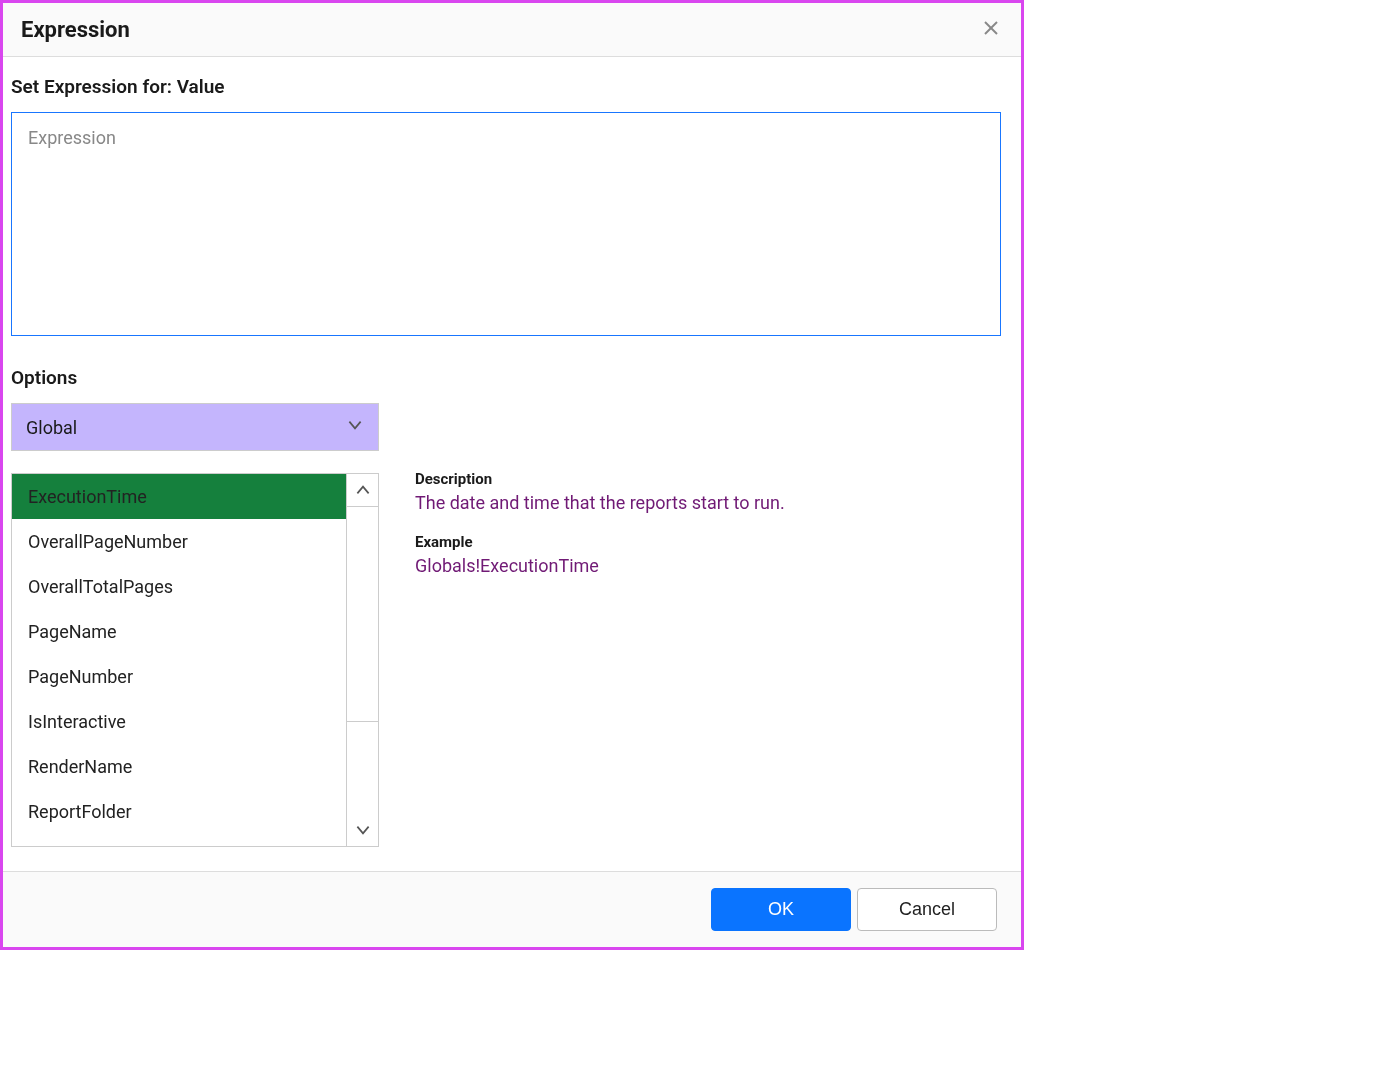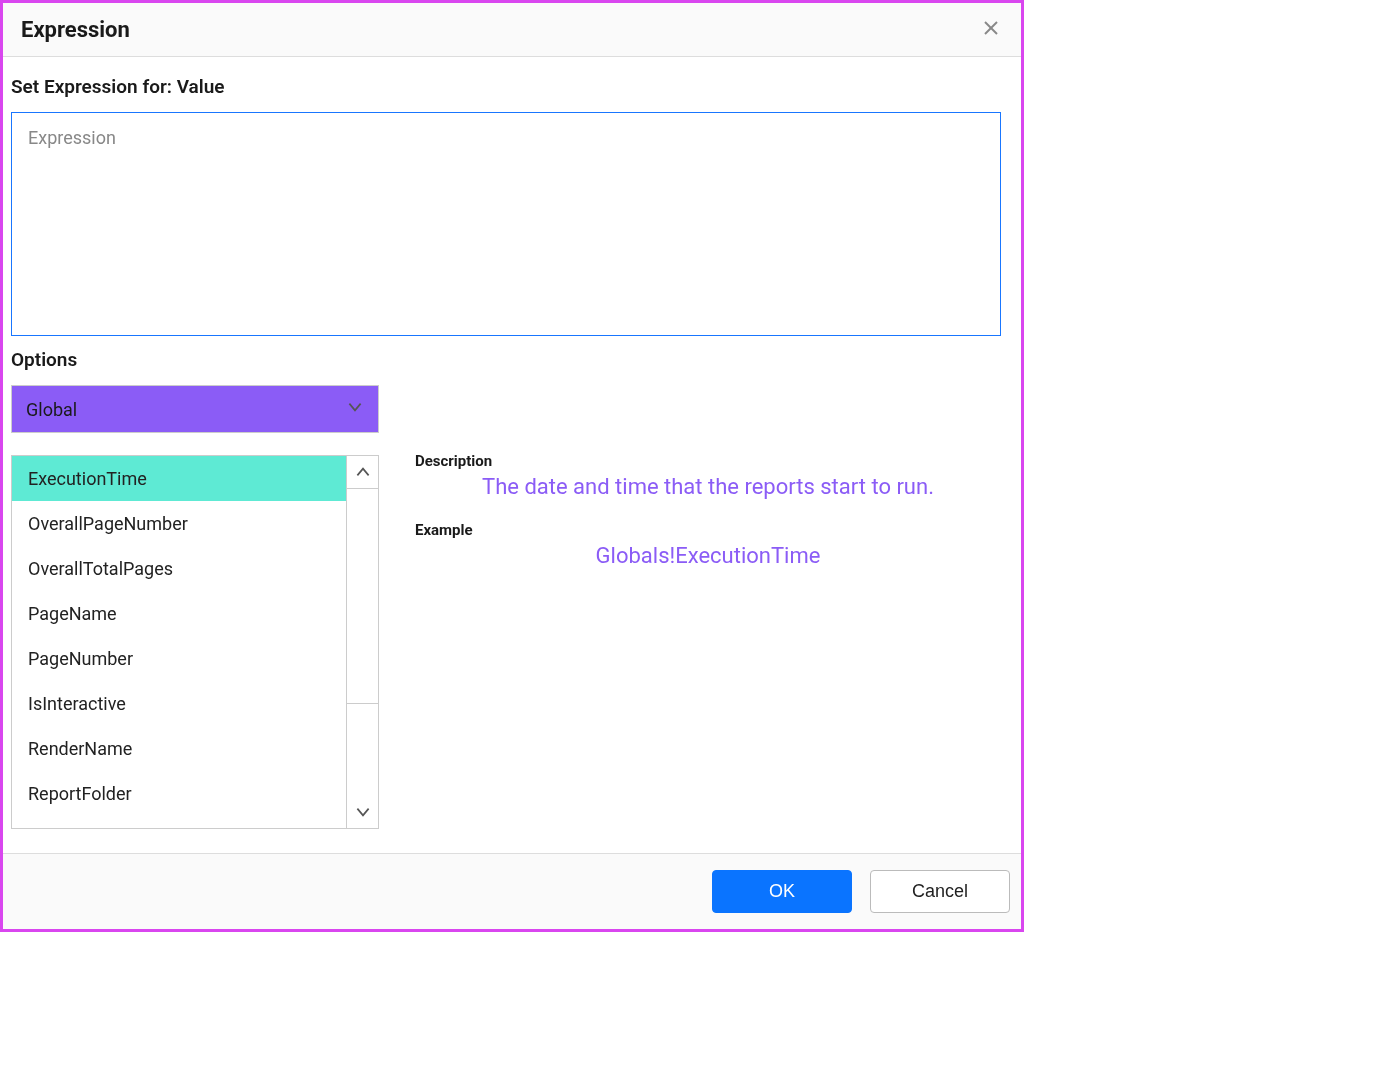"Options" .columns { margin-top: 8px -> 26px }
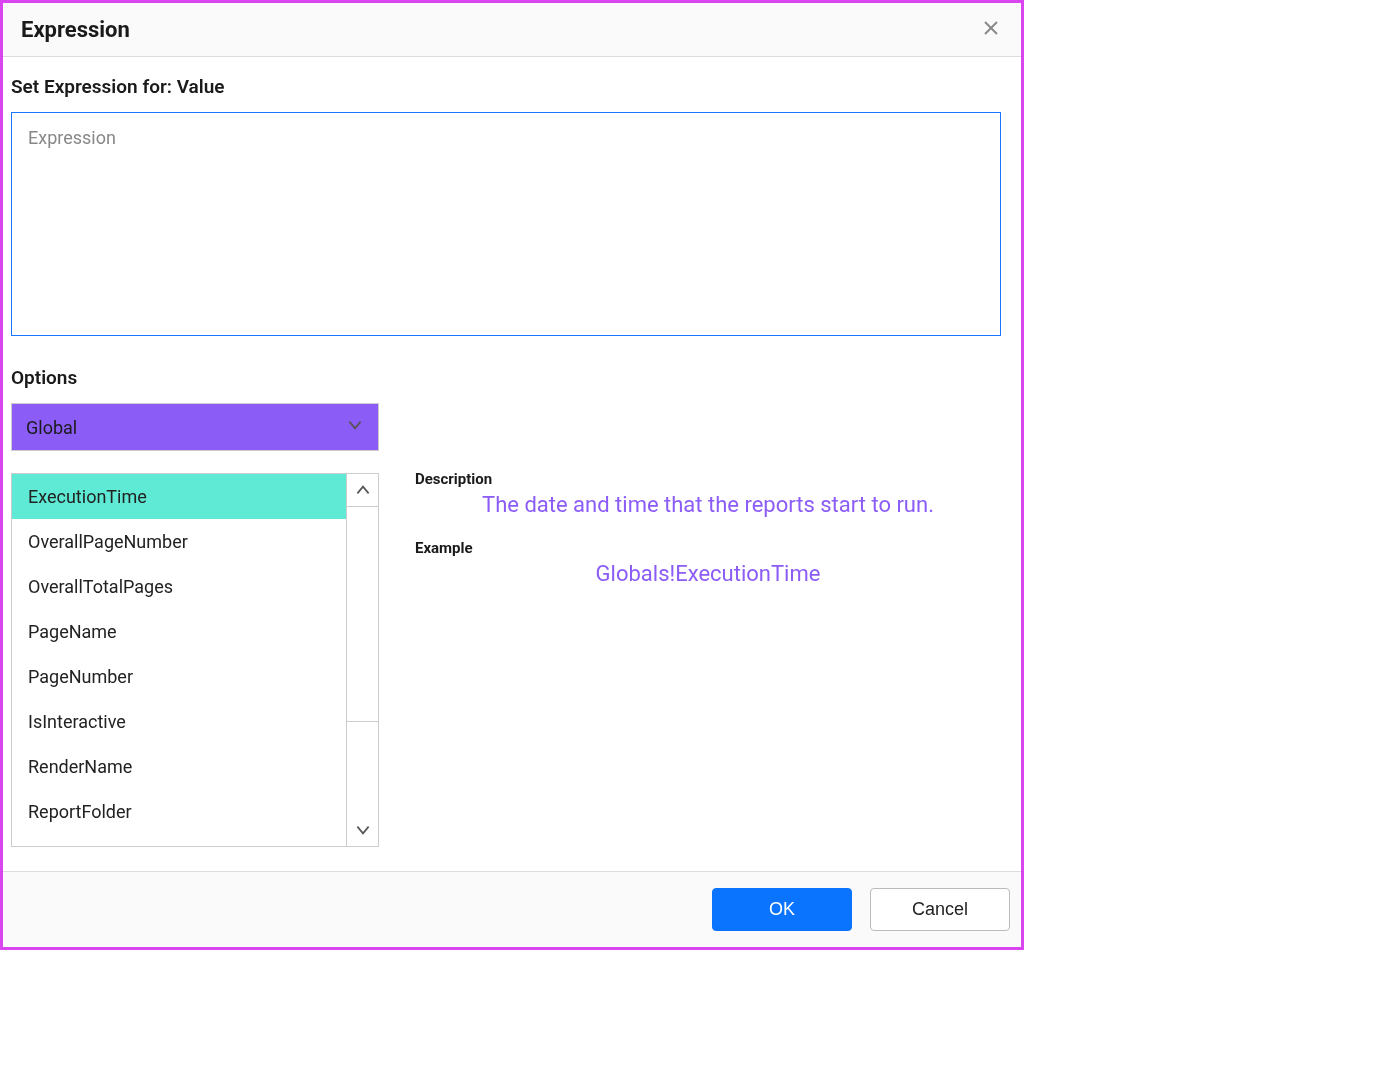"Global" .select-box { background: #8b5cf6 -> #c4b5fd }
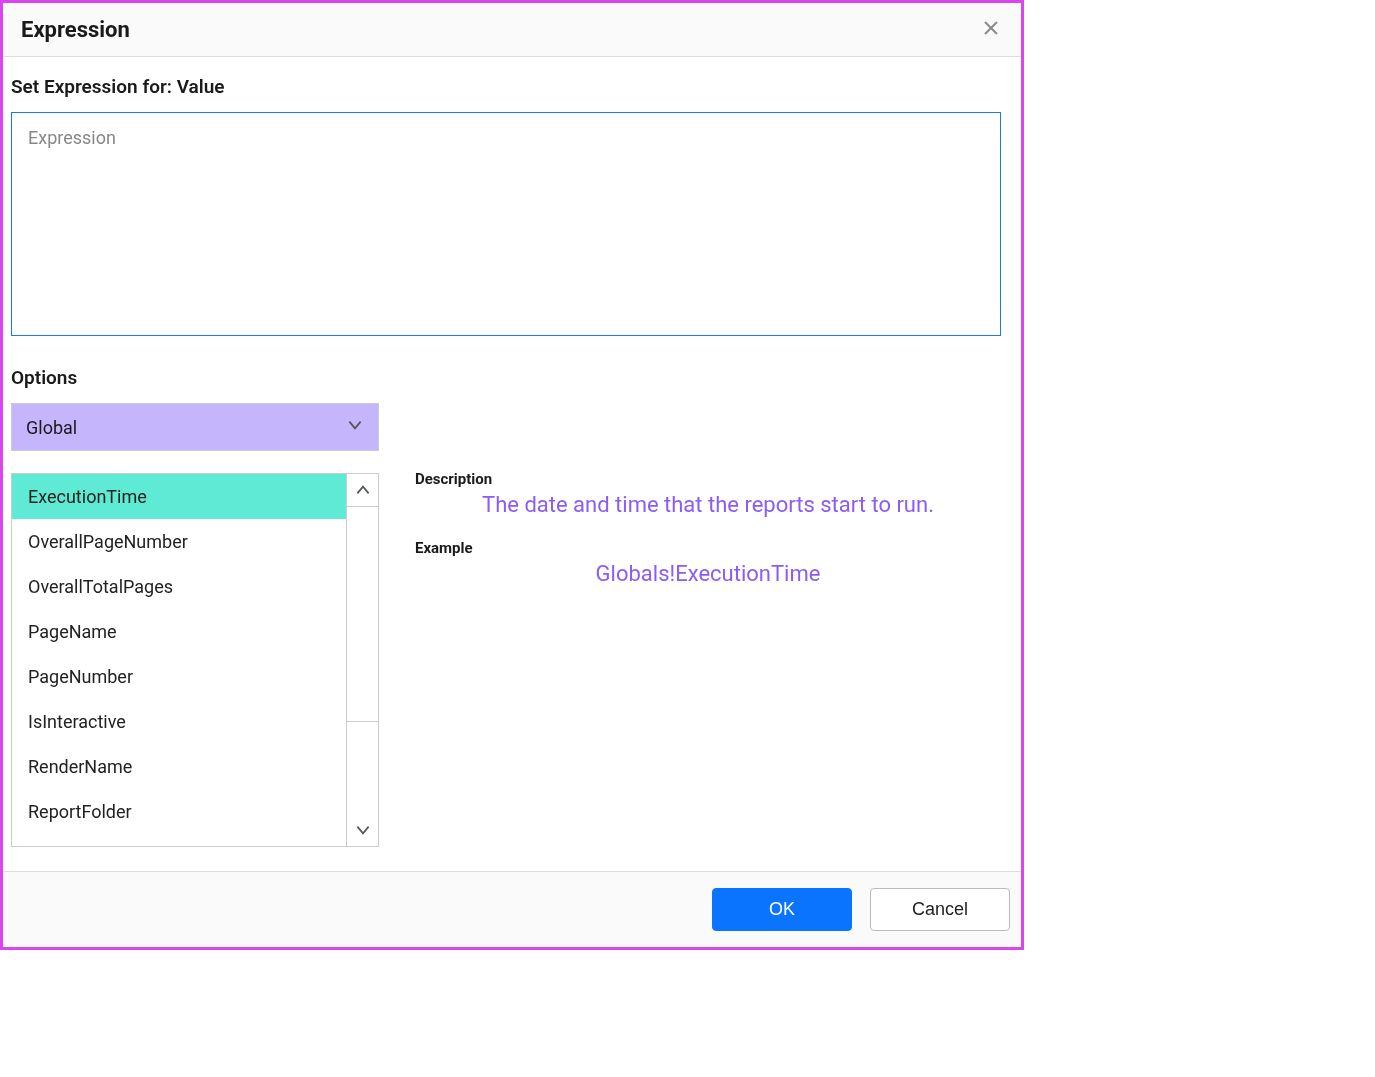"ExecutionTime" .list-item.selected { background: #5eead4 -> #15803d }
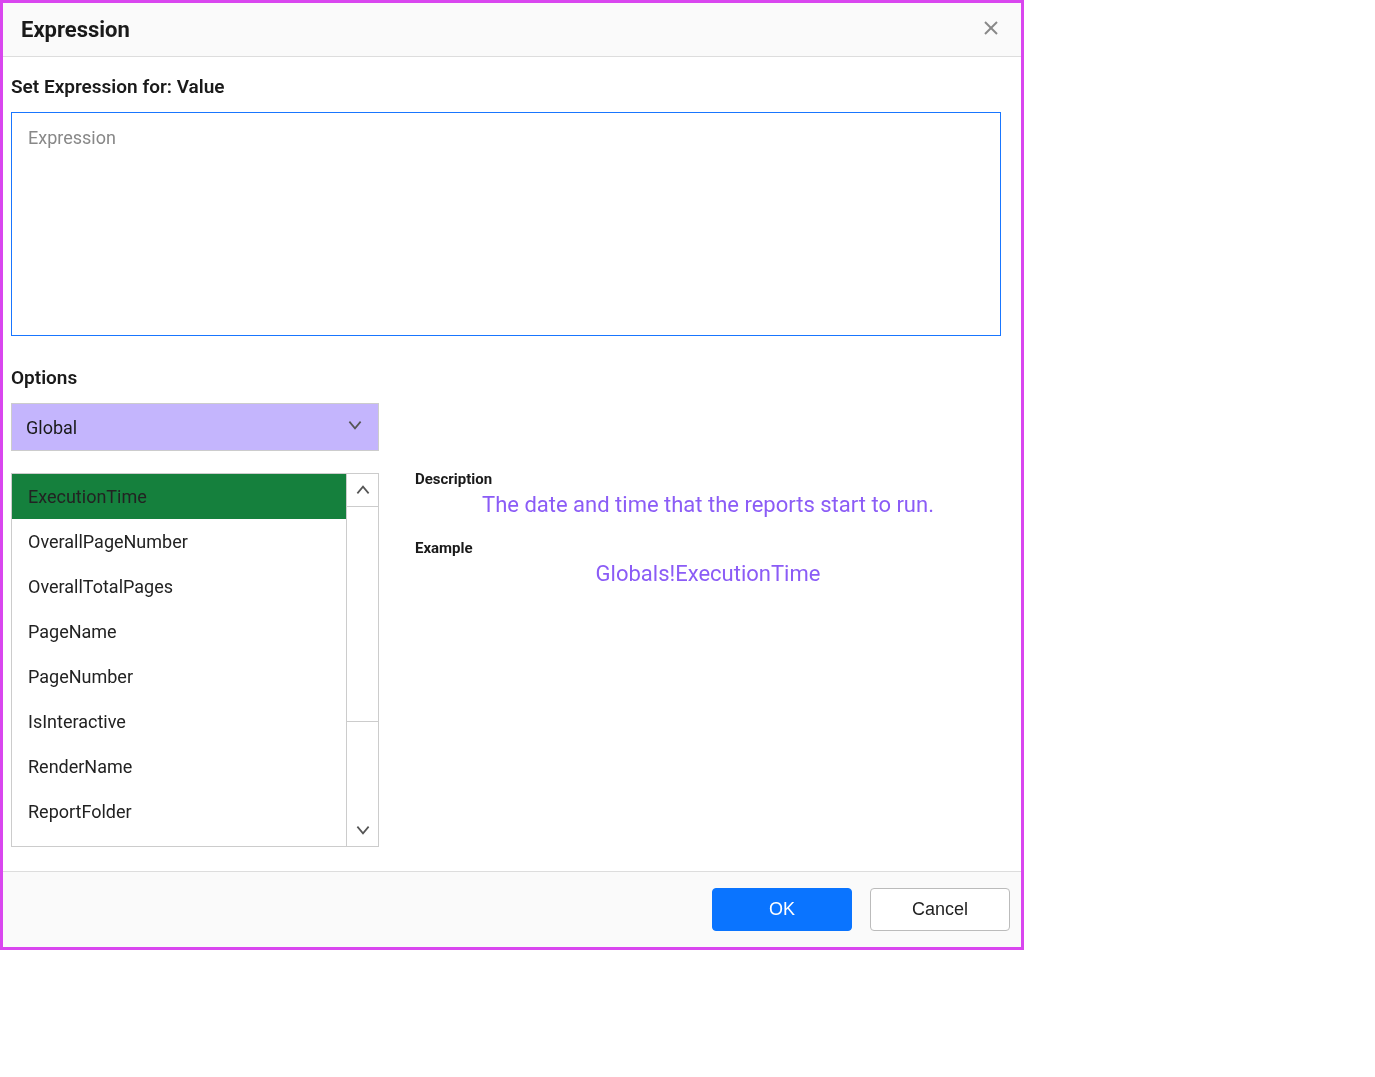"The date and time that" .desc-text { color: #8b5cf6 -> #701a75; font-size: 22px -> 18px; text-align: center -> none }
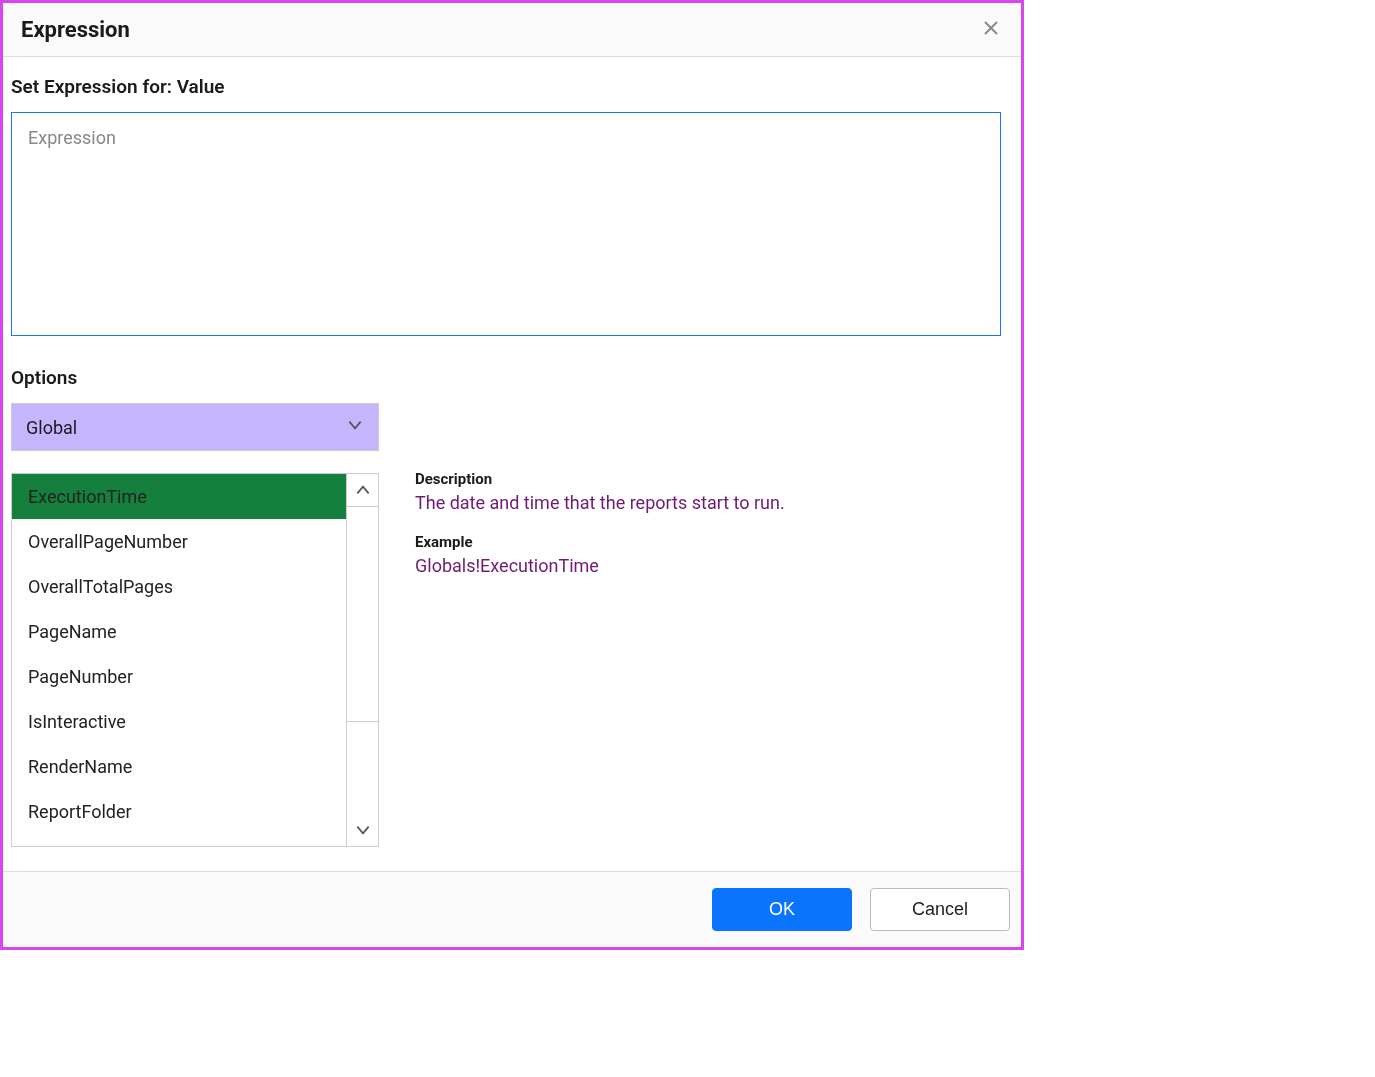"OK" .dialog-footer { gap: 18px -> 6px; padding: 16px 11px -> 16px 24px }
